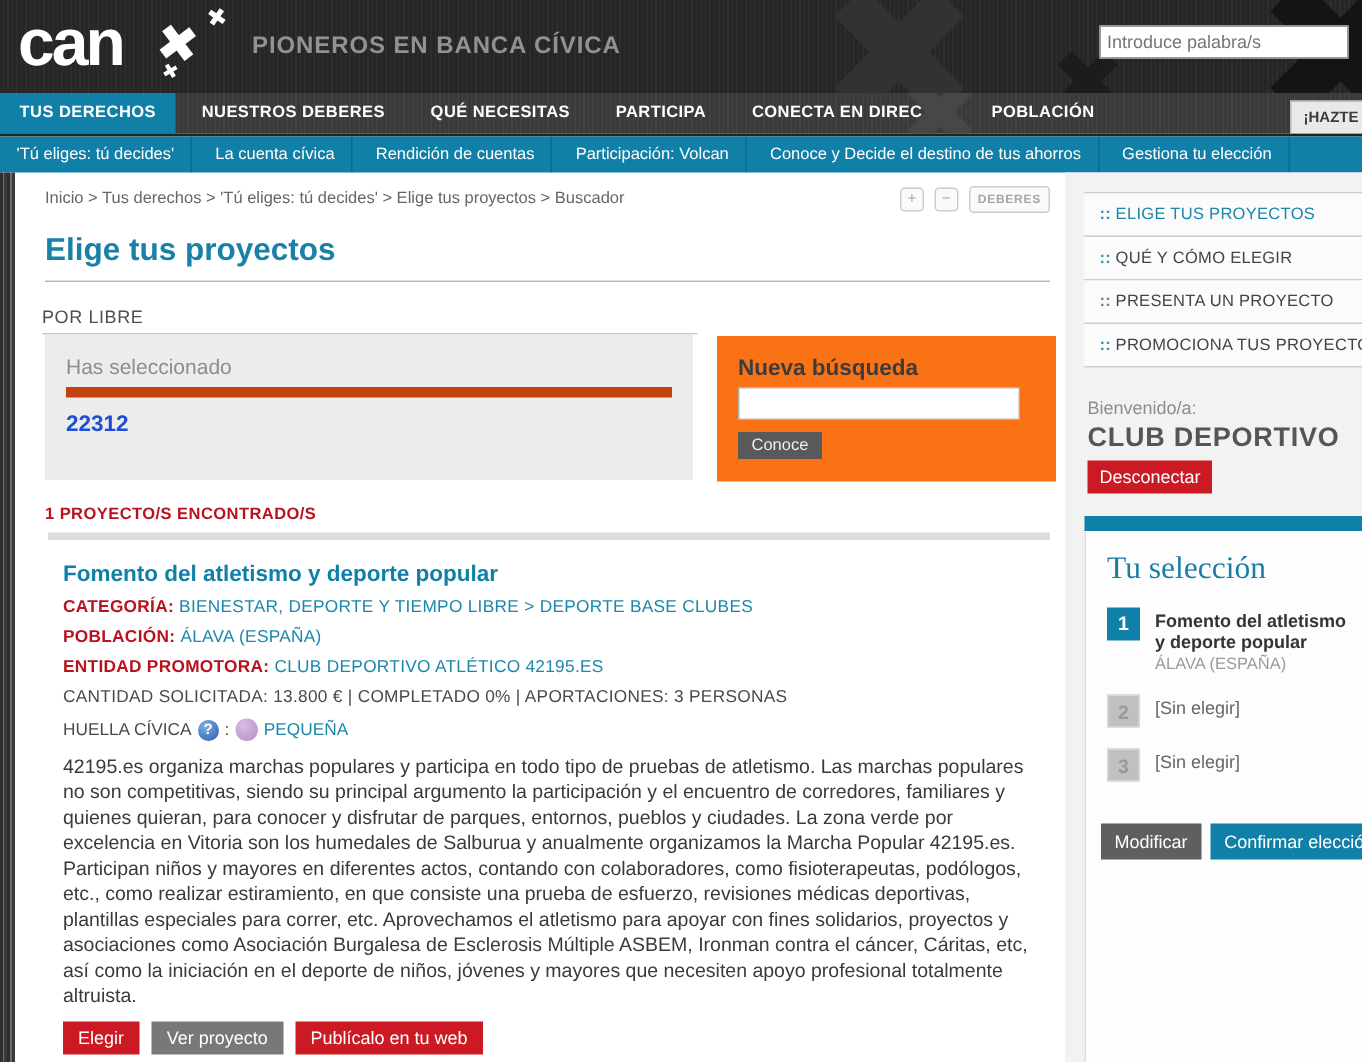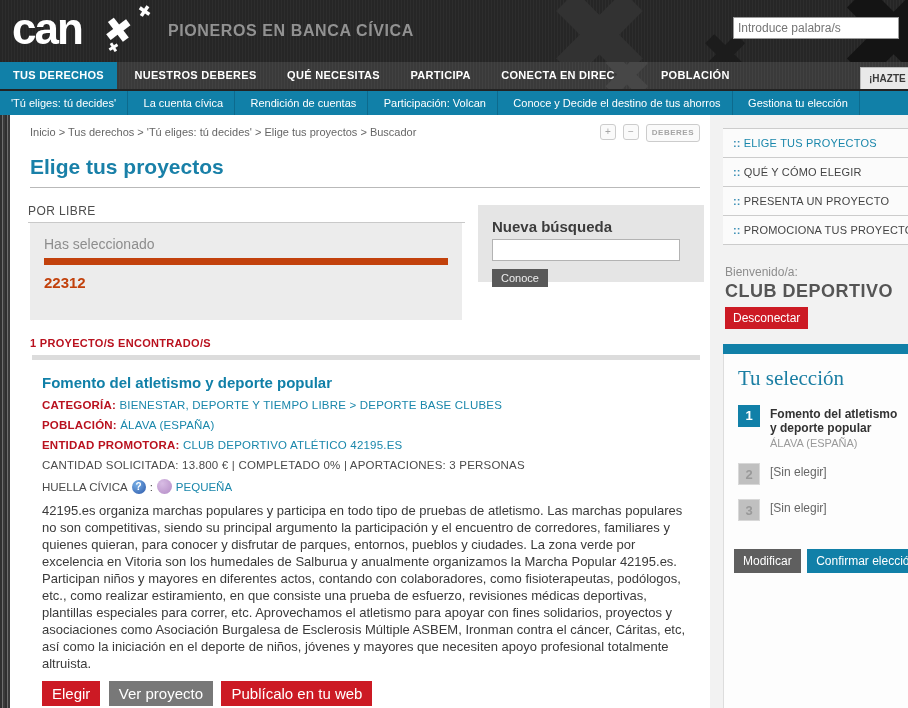"Nueva búsqueda" .search-box { background: #e5e5e5 -> #f97316; height: 77px -> 97px; top: 205px -> 224px }
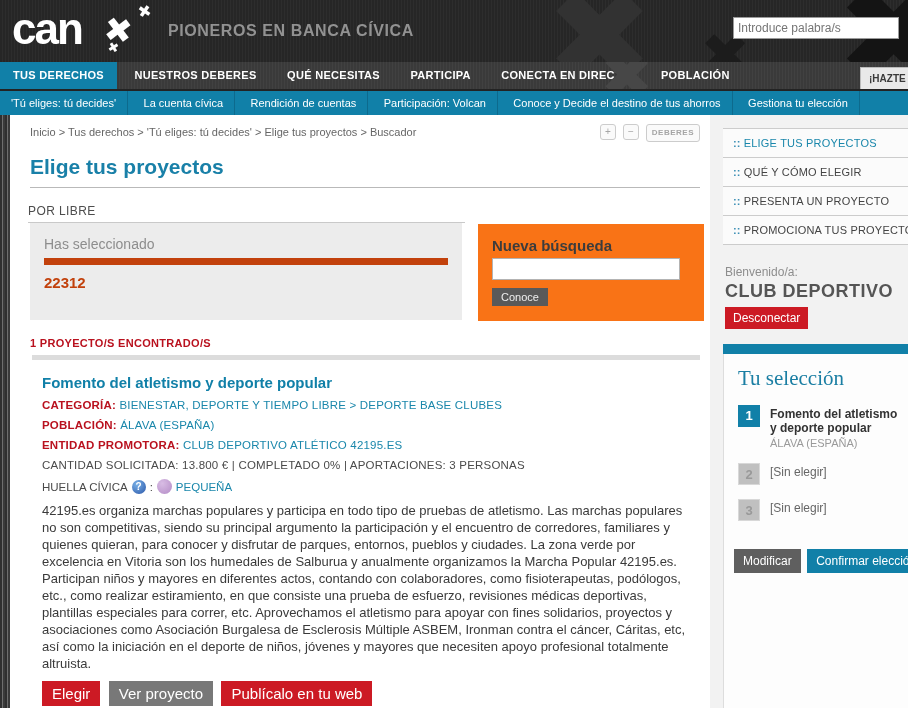"22312" .sel-value { color: #c2410c -> #1d4ed8 }
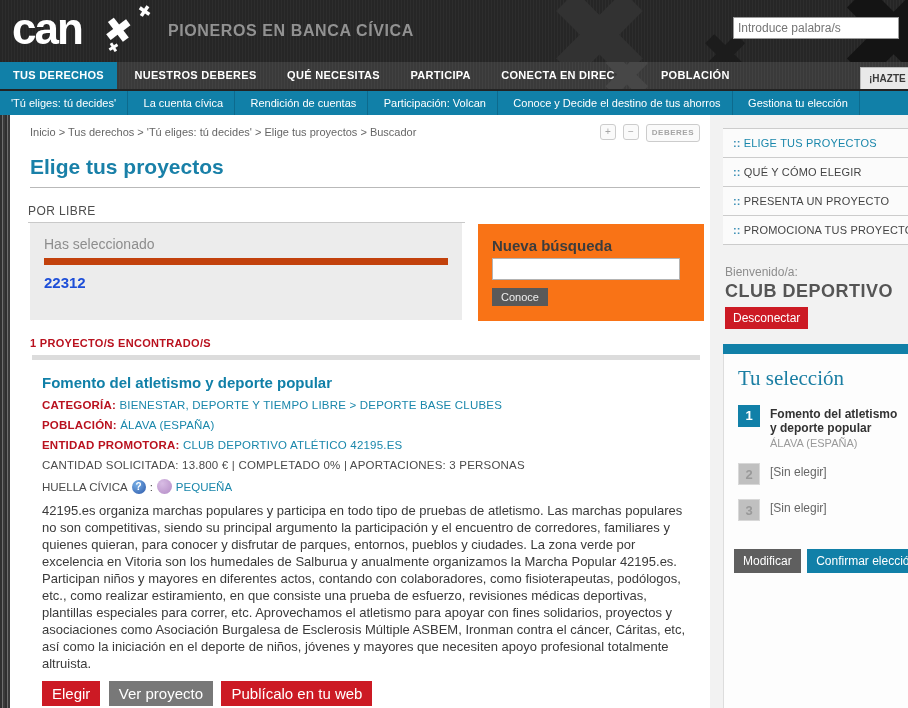"Elegir" .card-btns .btn { font-size: 15px -> 12px }
